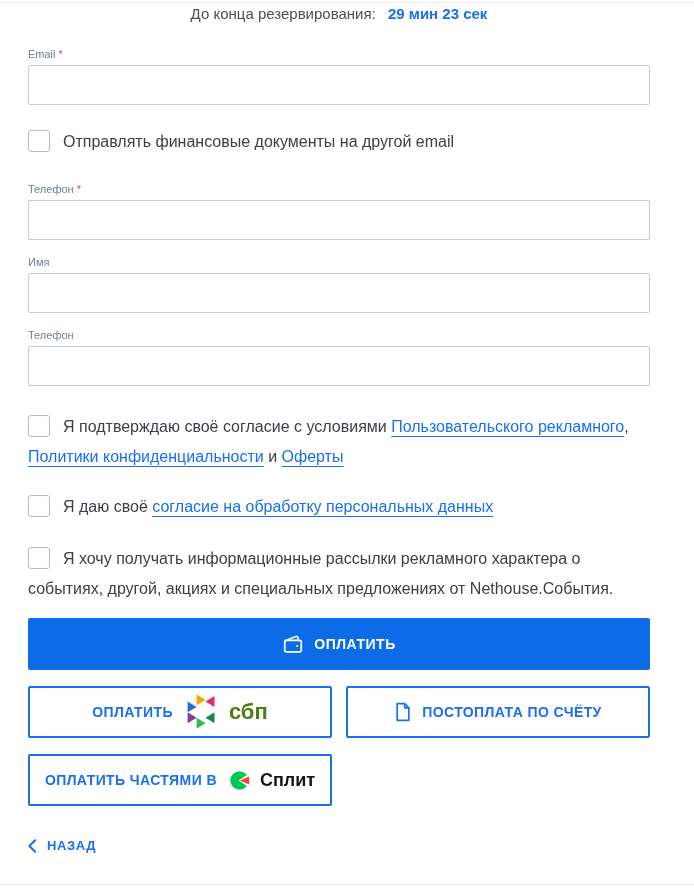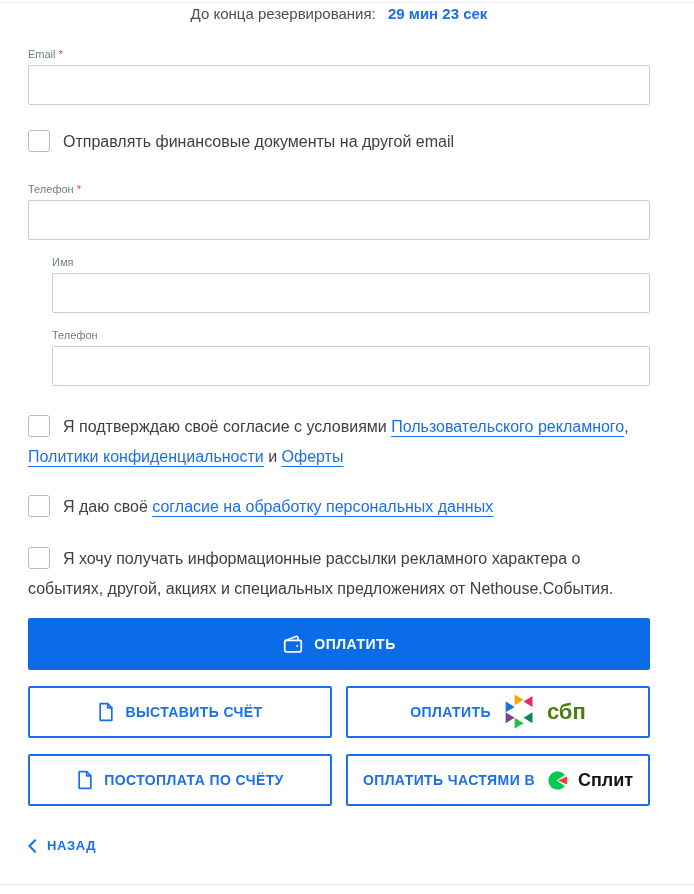"Имя" .field.tight { margin-left: 24px -> none }
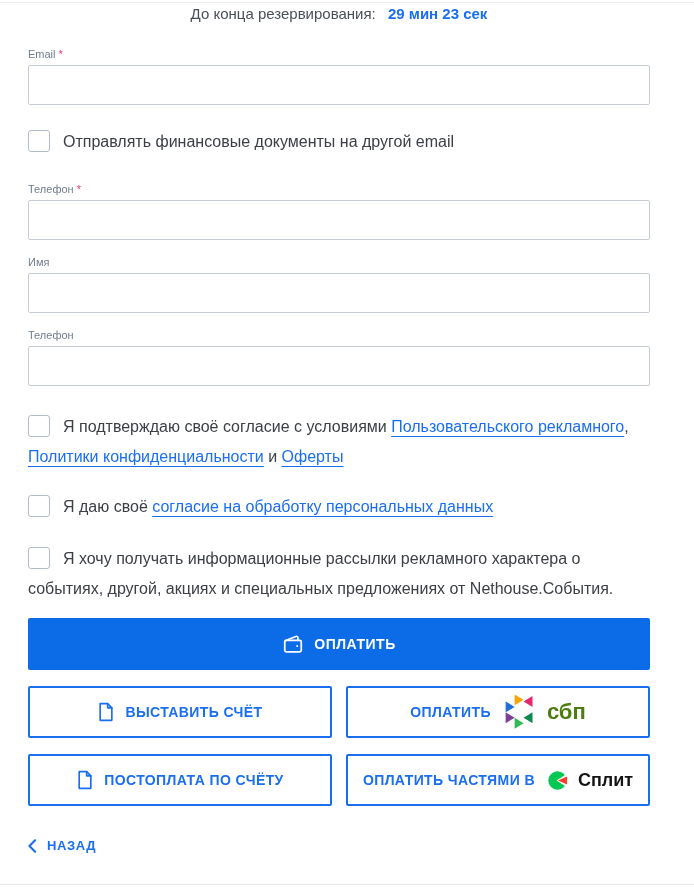"ВЫСТАВИТЬ СЧЁТ" button.btn-outline { html: <button> <span> <svg> <path></path> <path></path> </svg> </span> <span>ВЫСТАВИТЬ СЧЁТ</span> </button> -> none }
